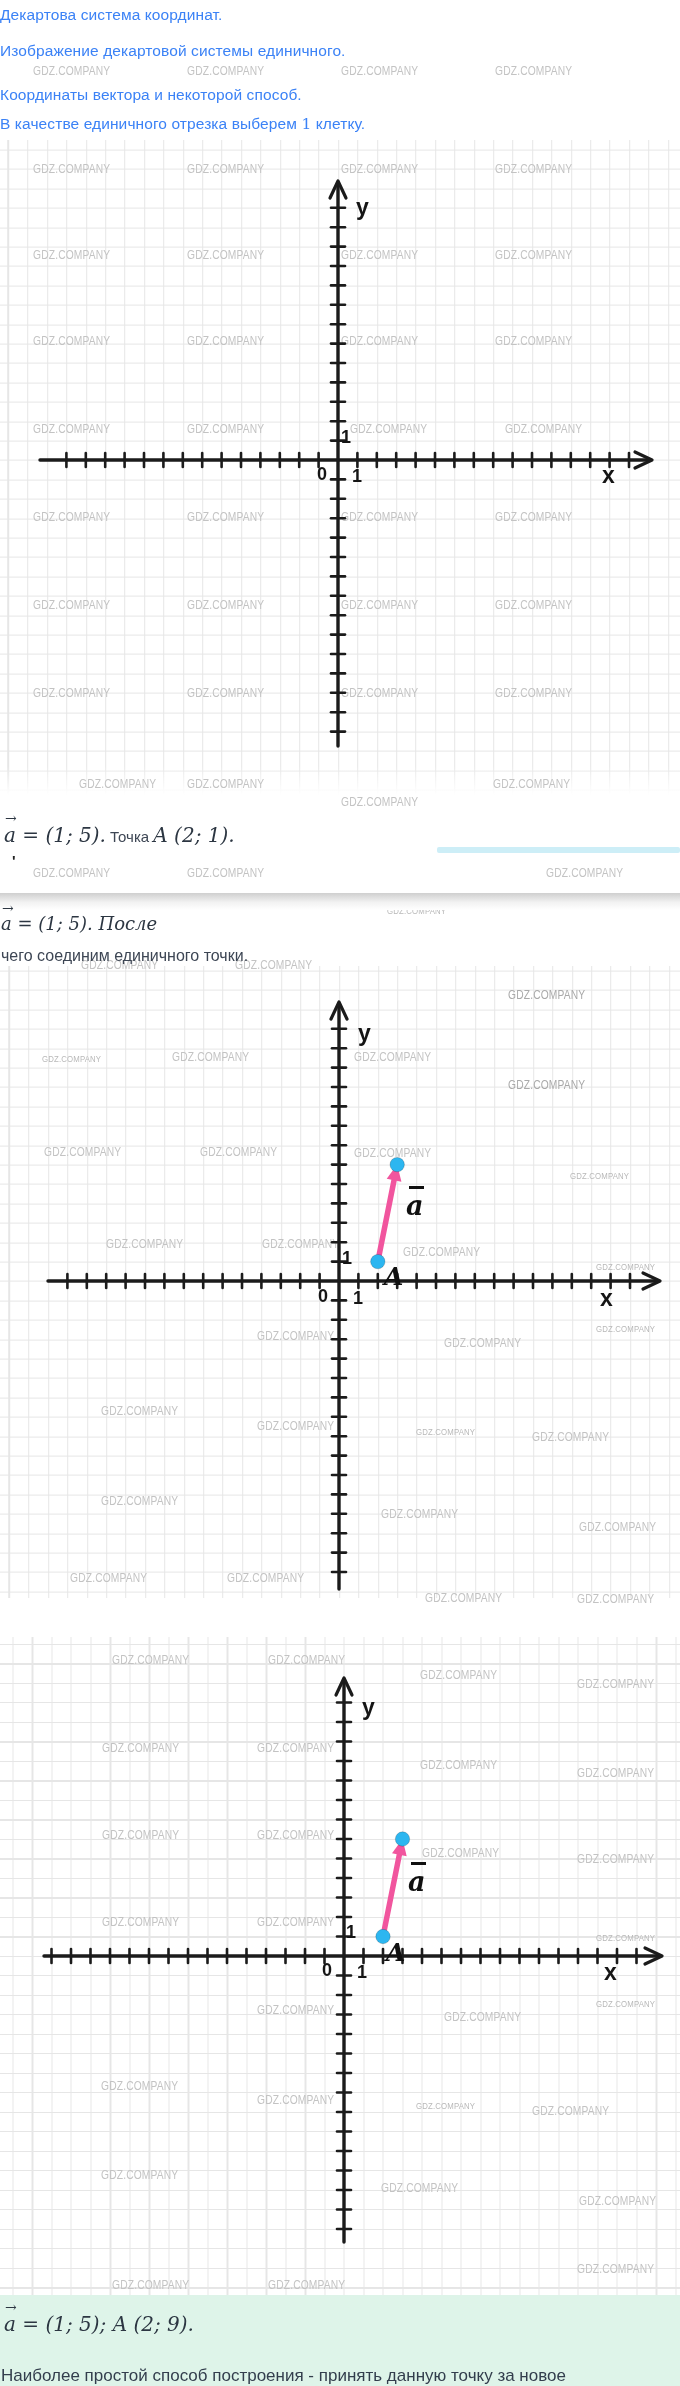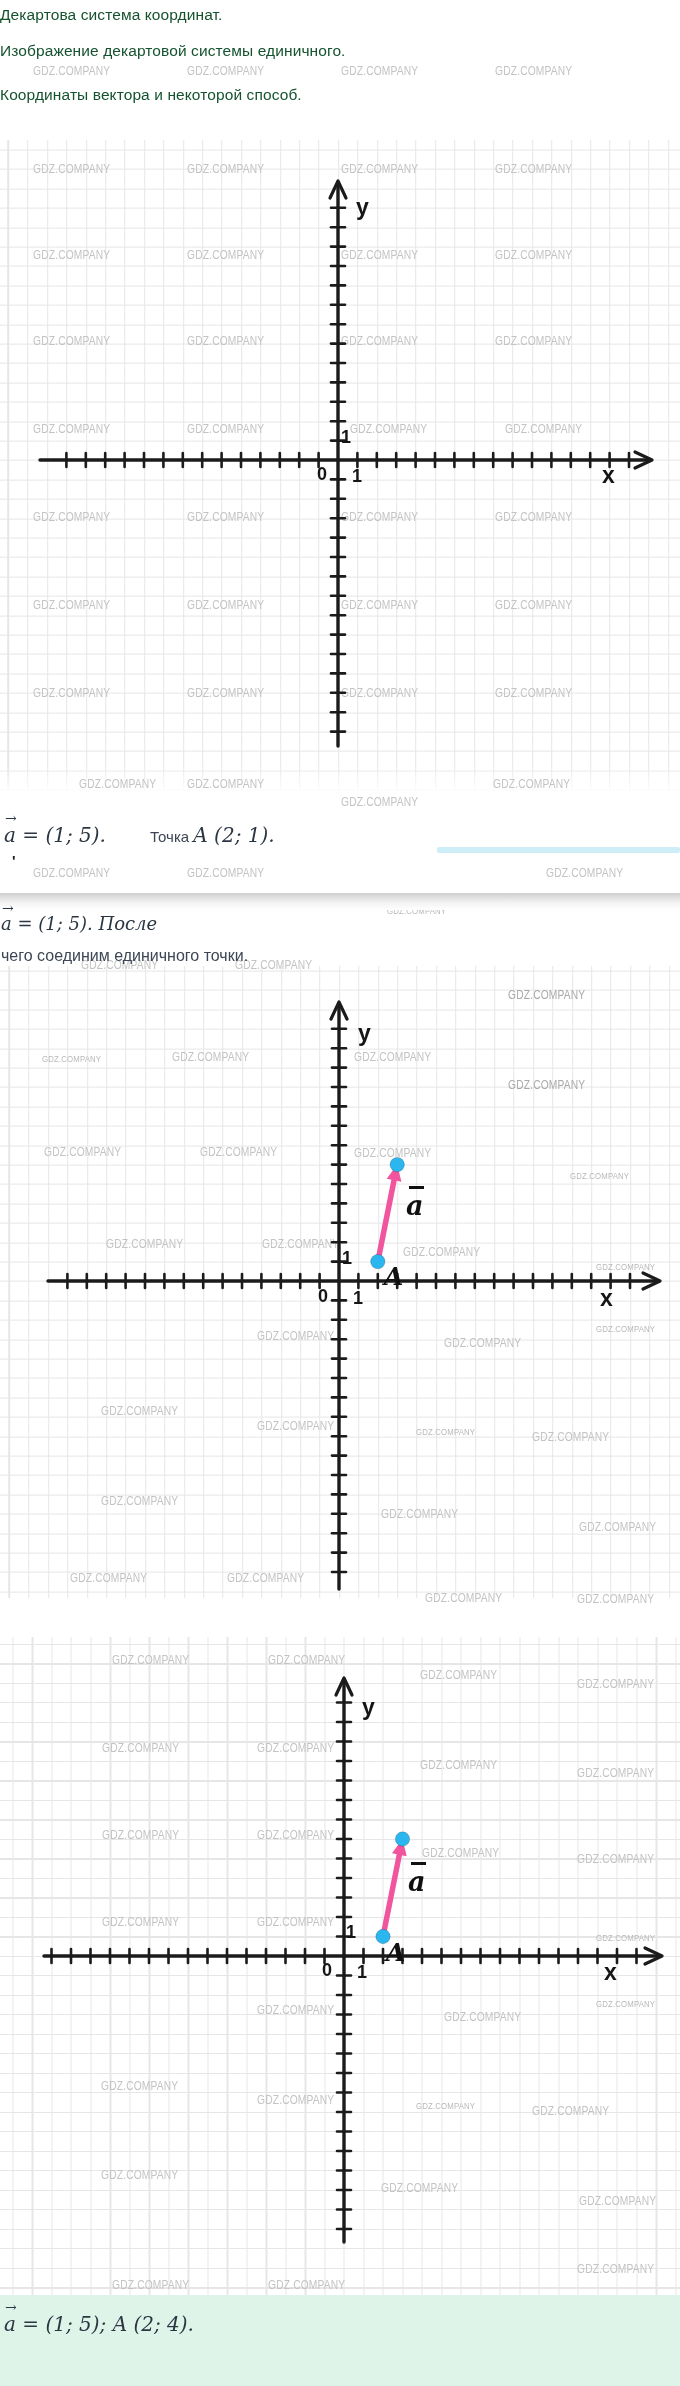"Декартова система координат." .hline { color: #14532d -> #3b82f6 }
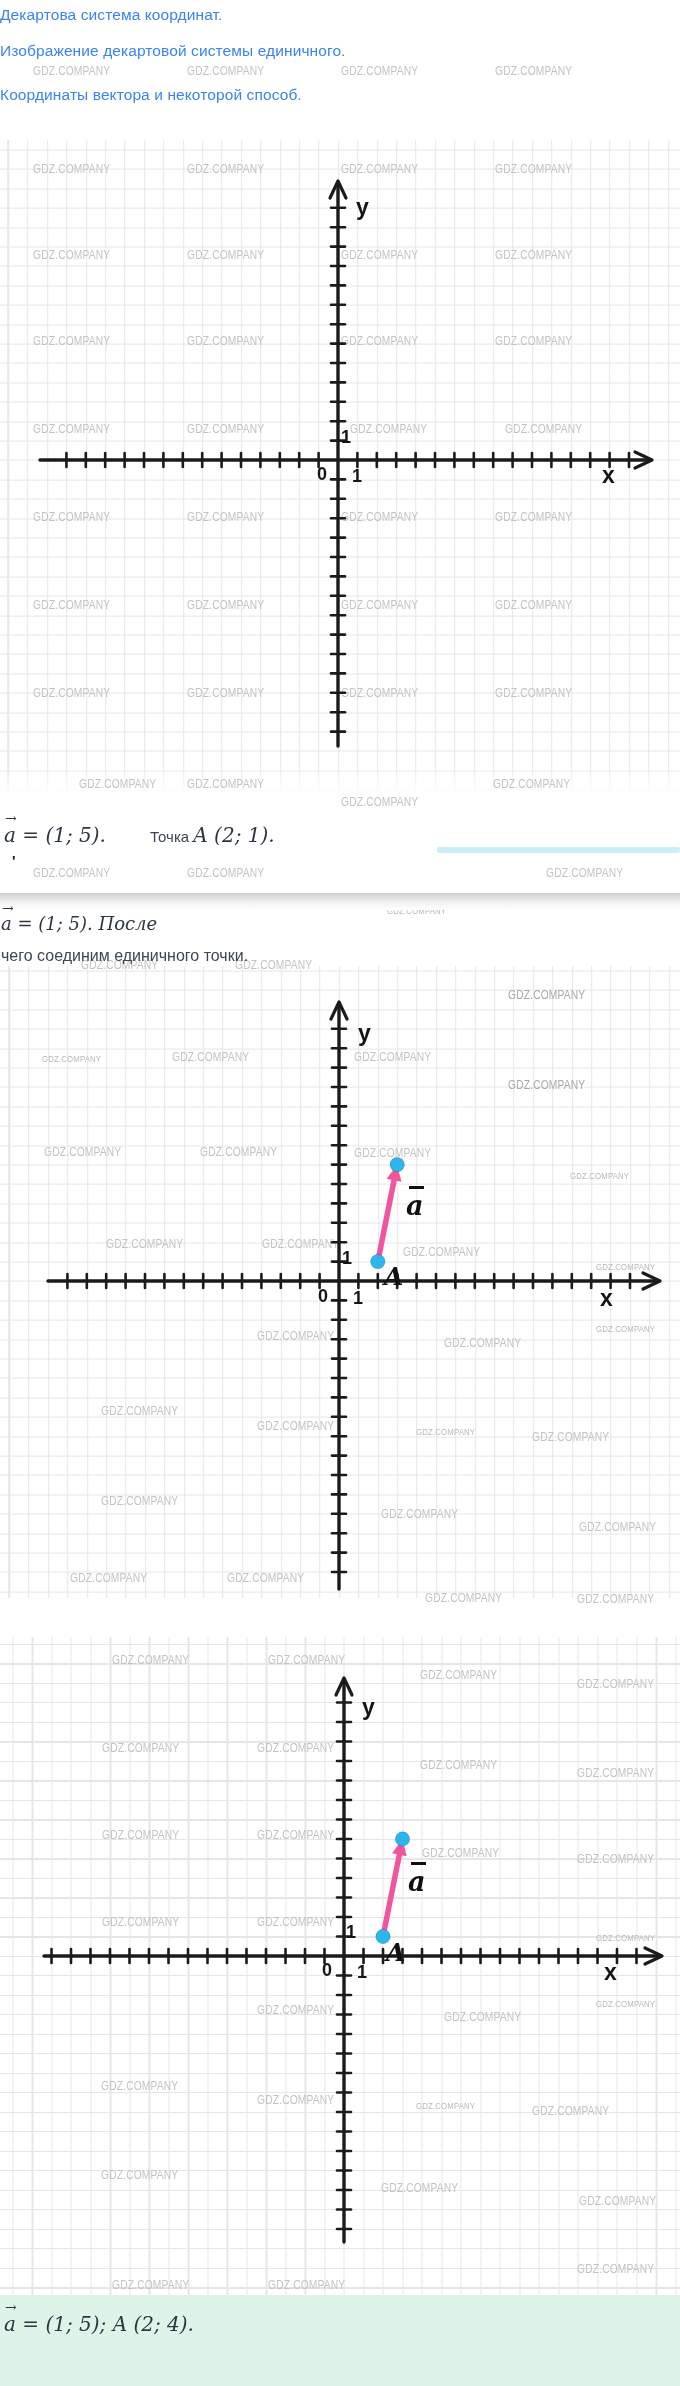"В качестве единичного отрезка выберем" div.hline { html: none -> <div><span>В качестве единичного отрезка выберем </span><span>1</span><span> клетку.</span></div> }
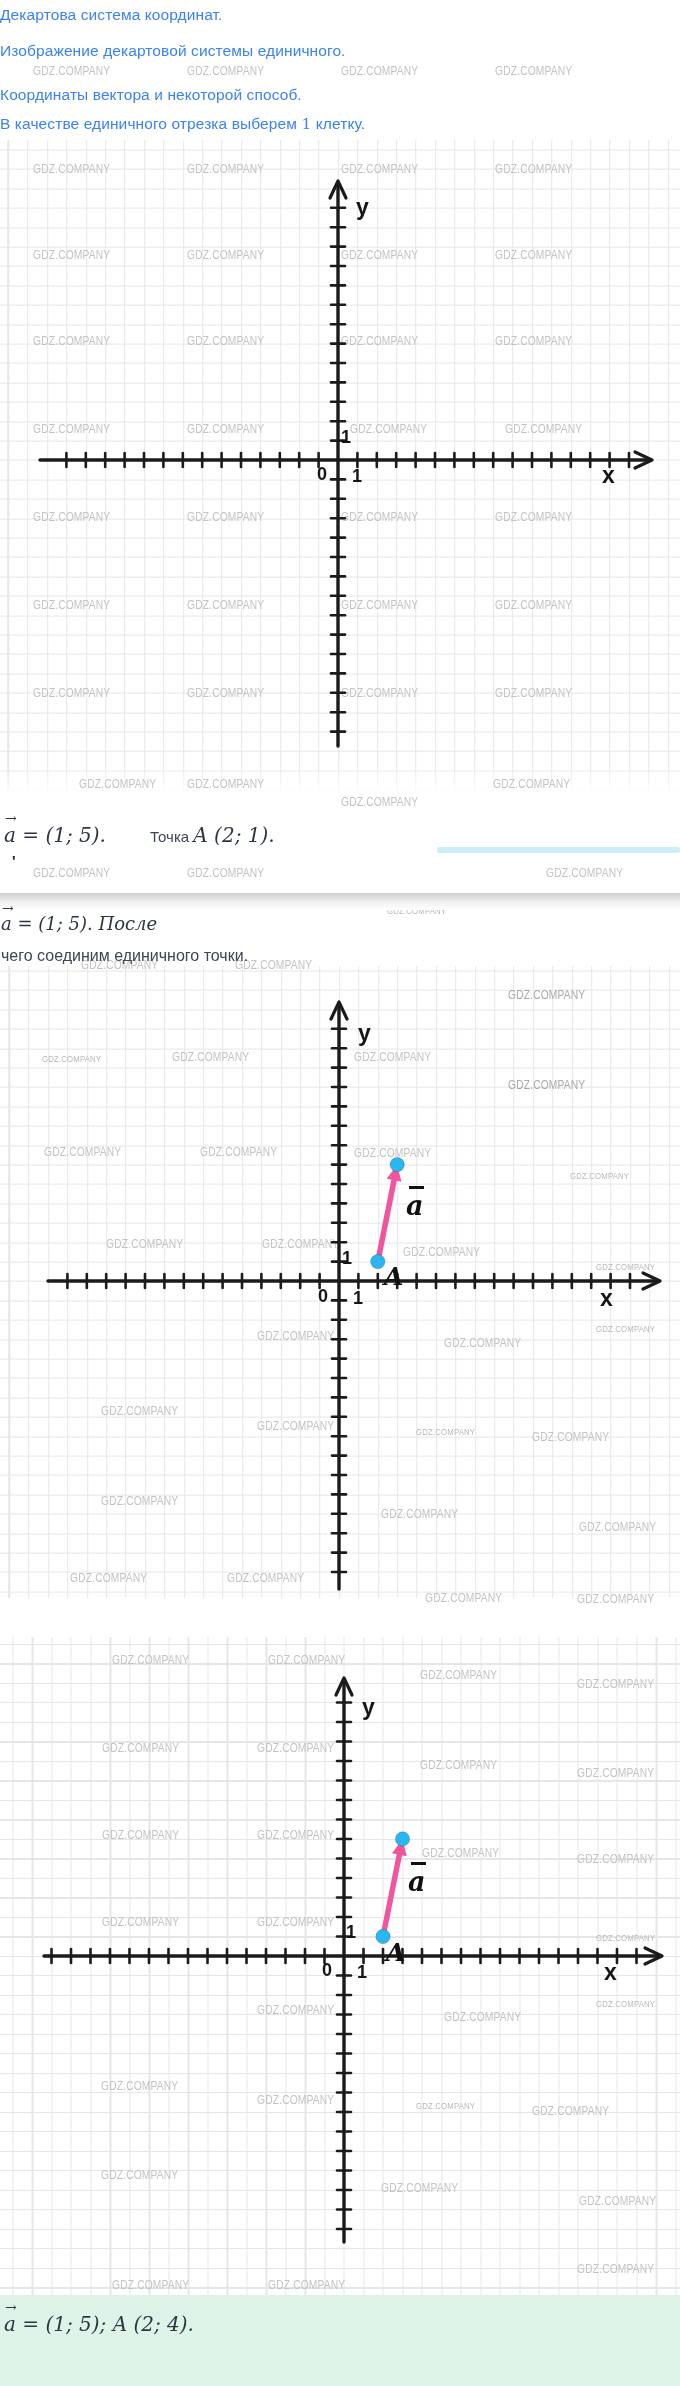"Точка" .word { margin-left: 40px -> none }
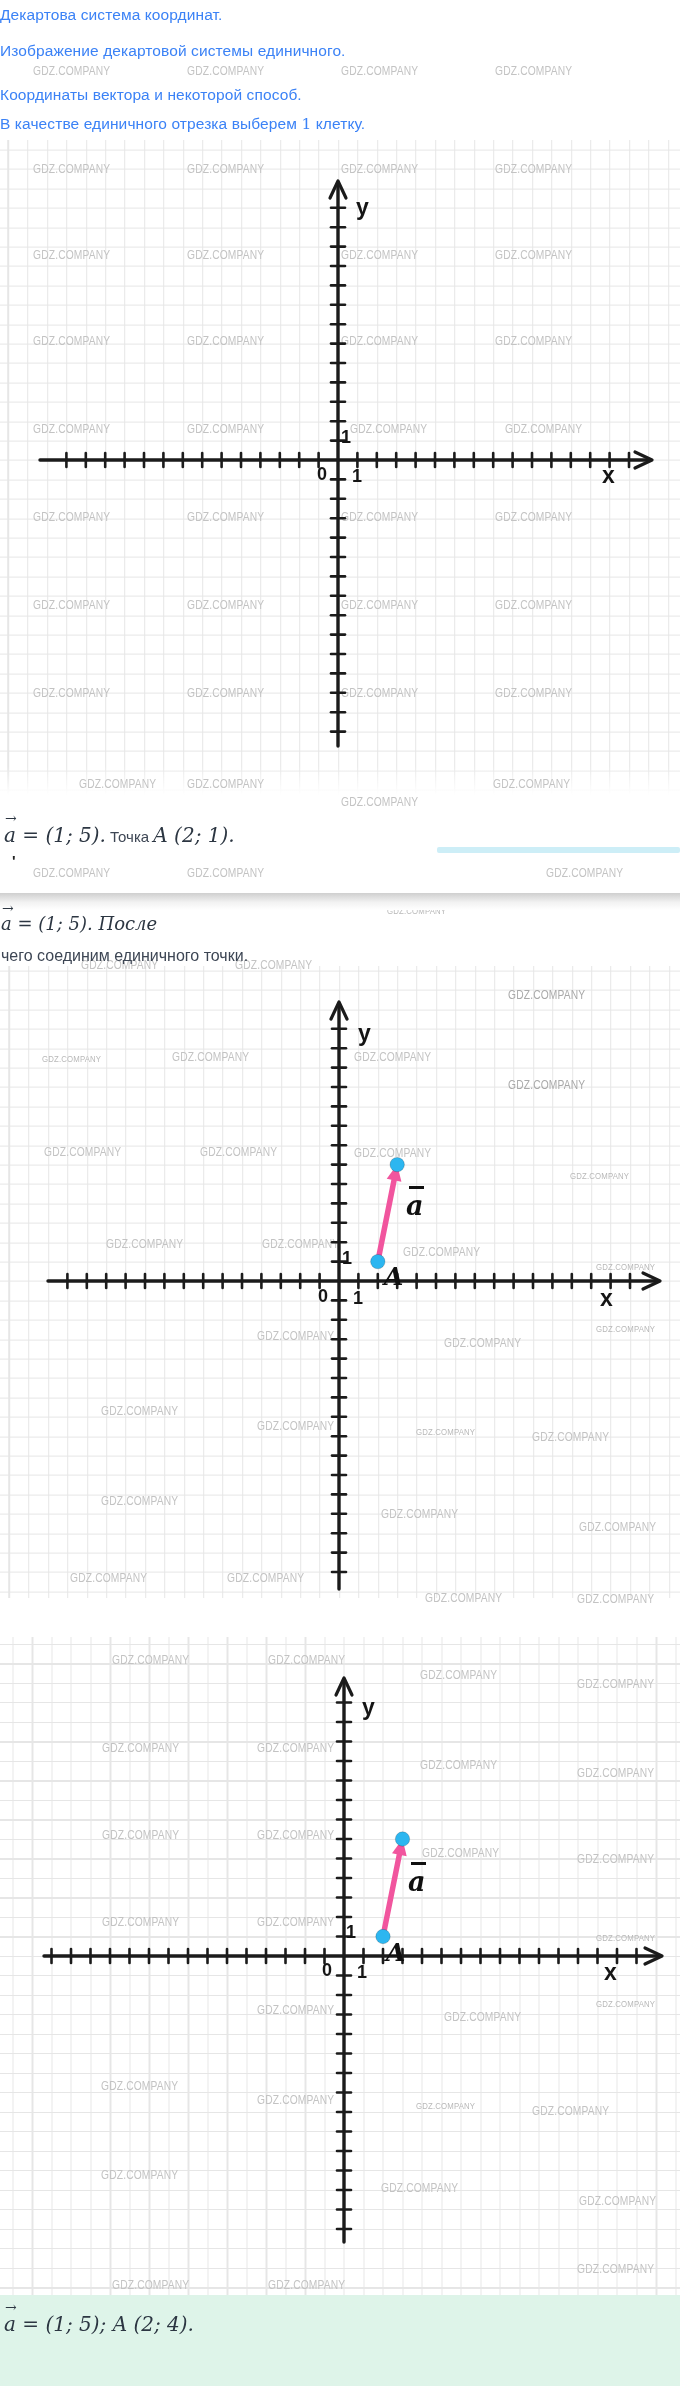"= (1; 5); A (2;" span { text: 4 -> 9 }
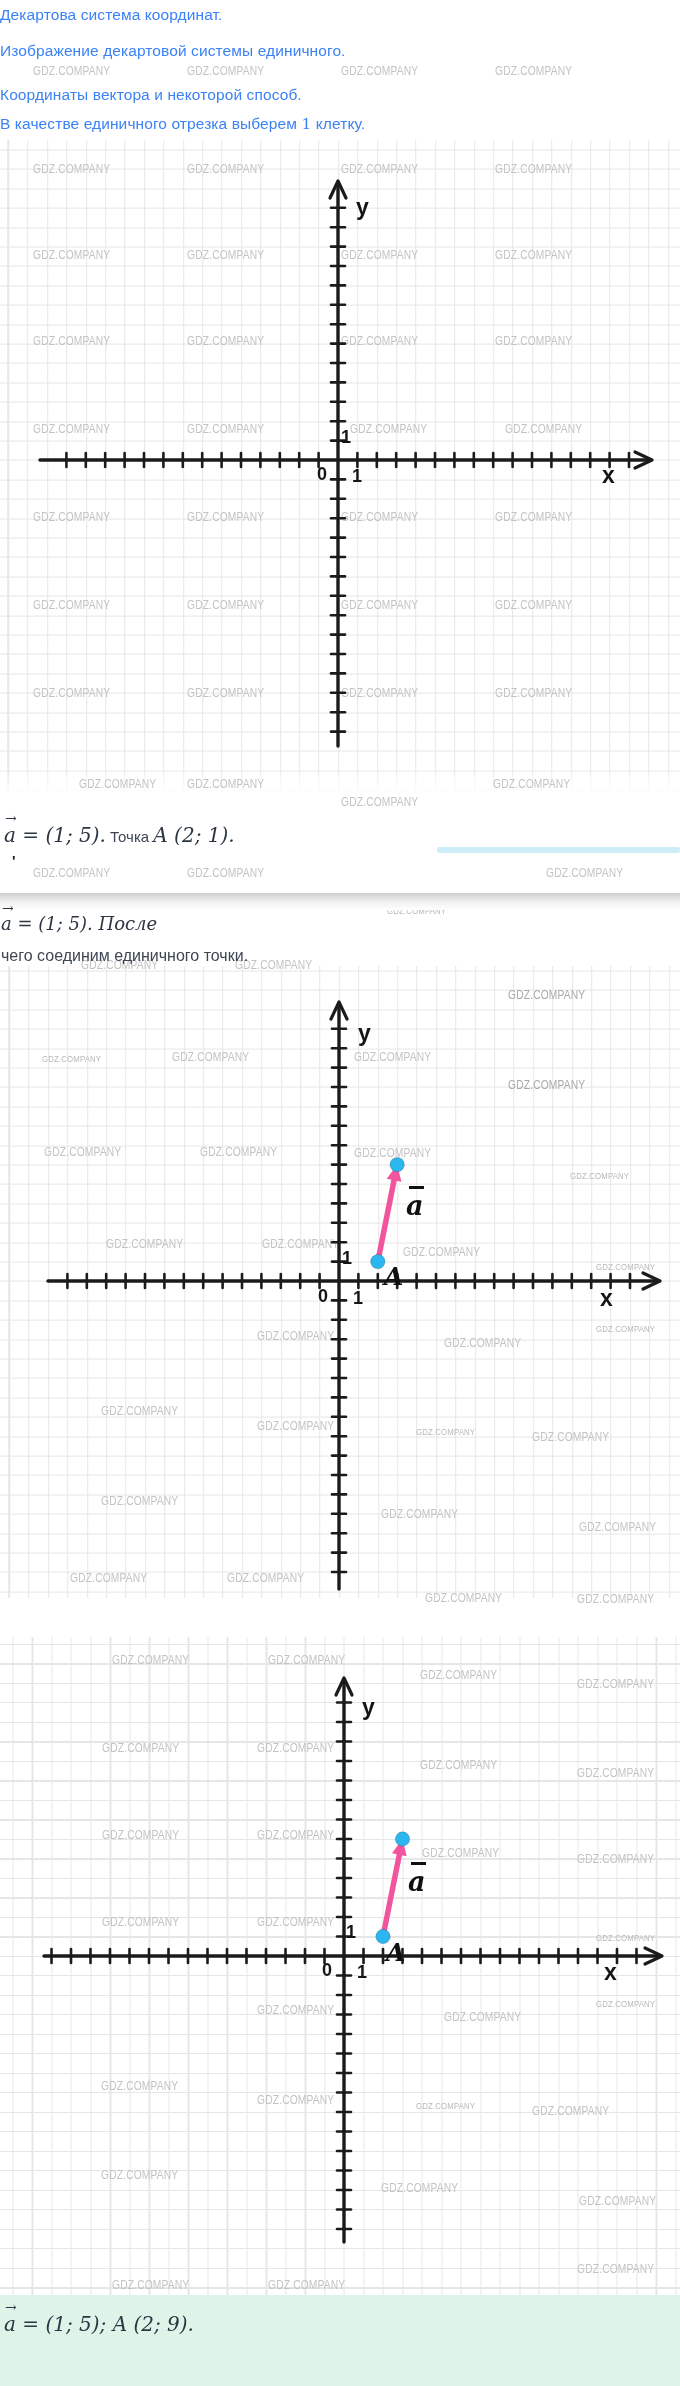"Наиболее простой способ построения -" div.footer { html: none -> <div>Наиболее простой способ построения - принять данную точку за новое</div> }
